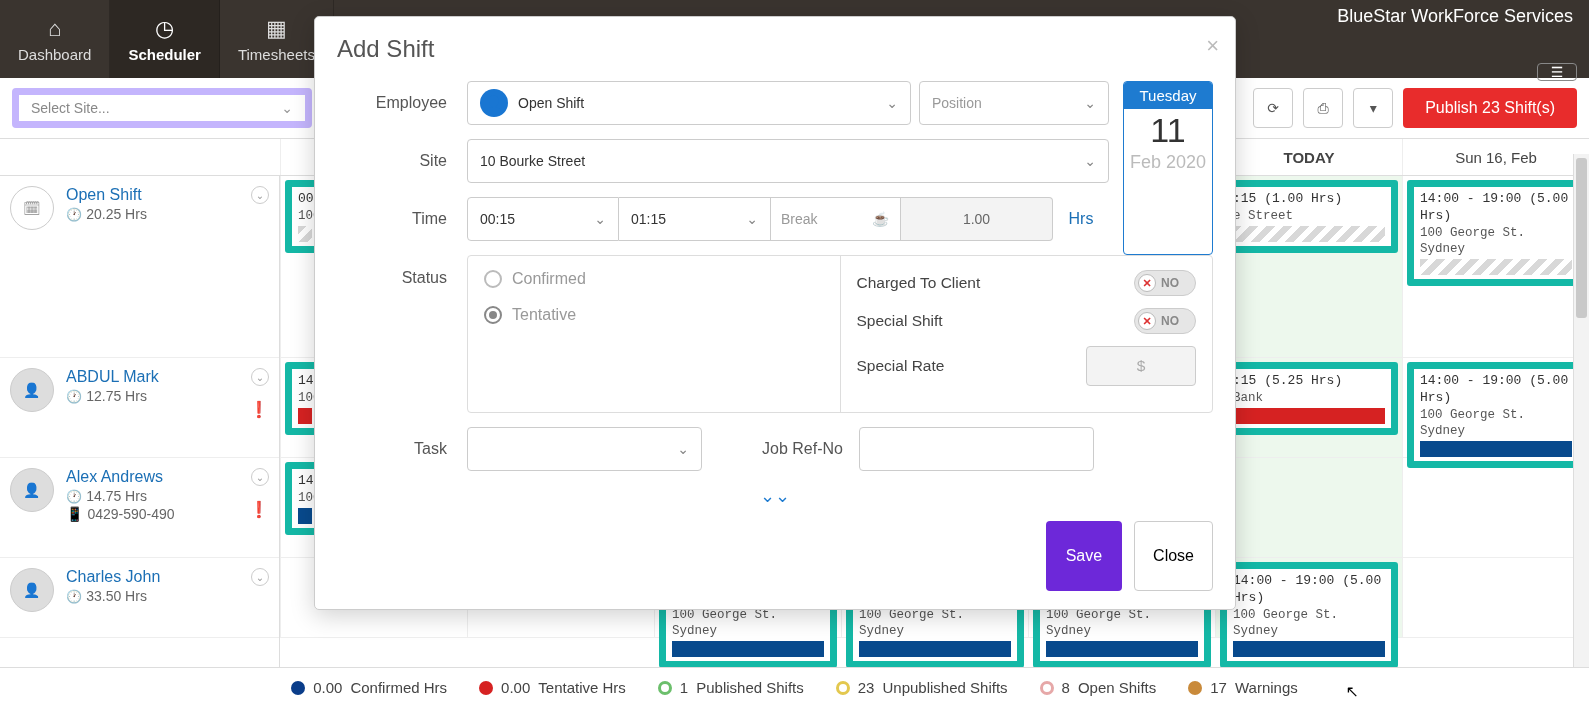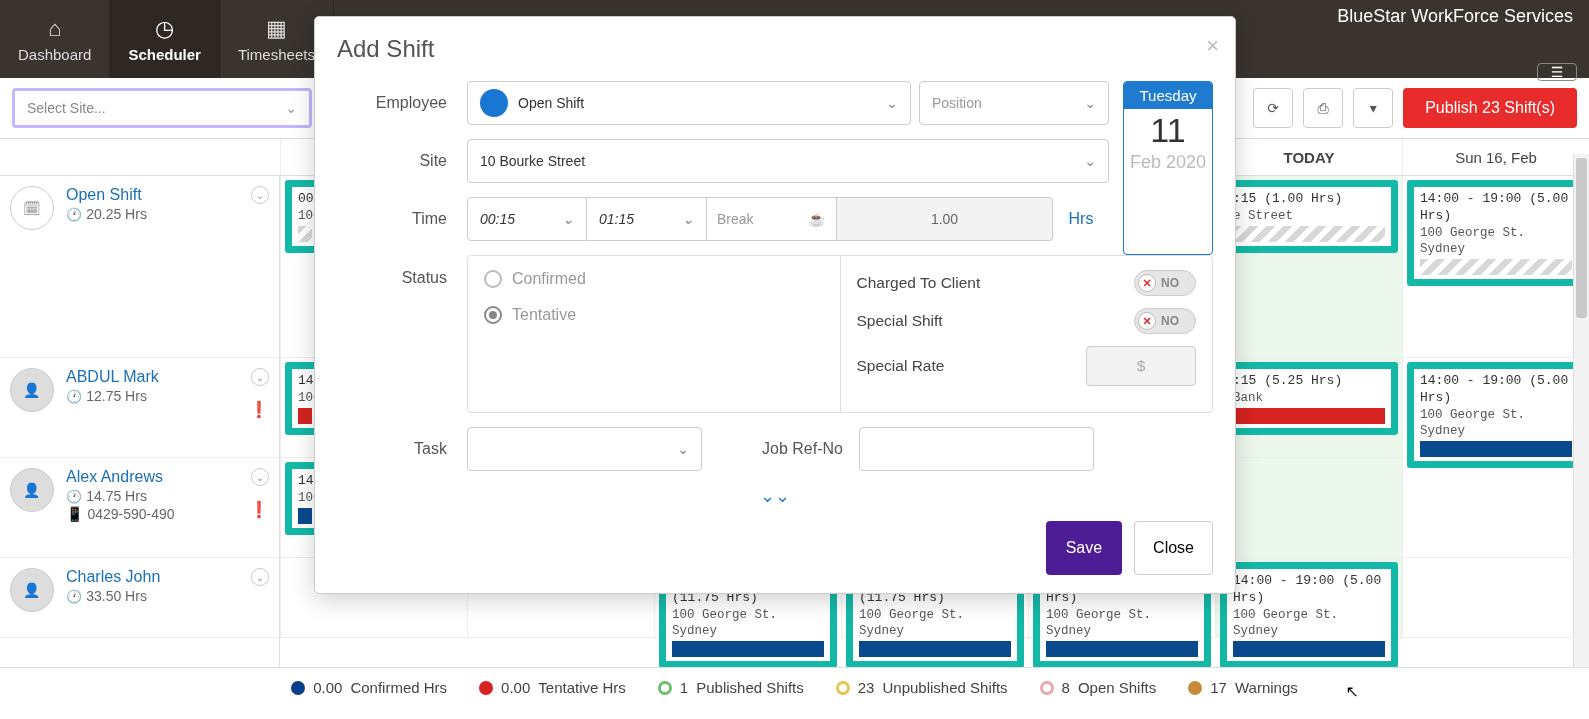"Select Site..." .site-select { border: 3px solid #c4b5fd -> 7px solid #c4b5fd }
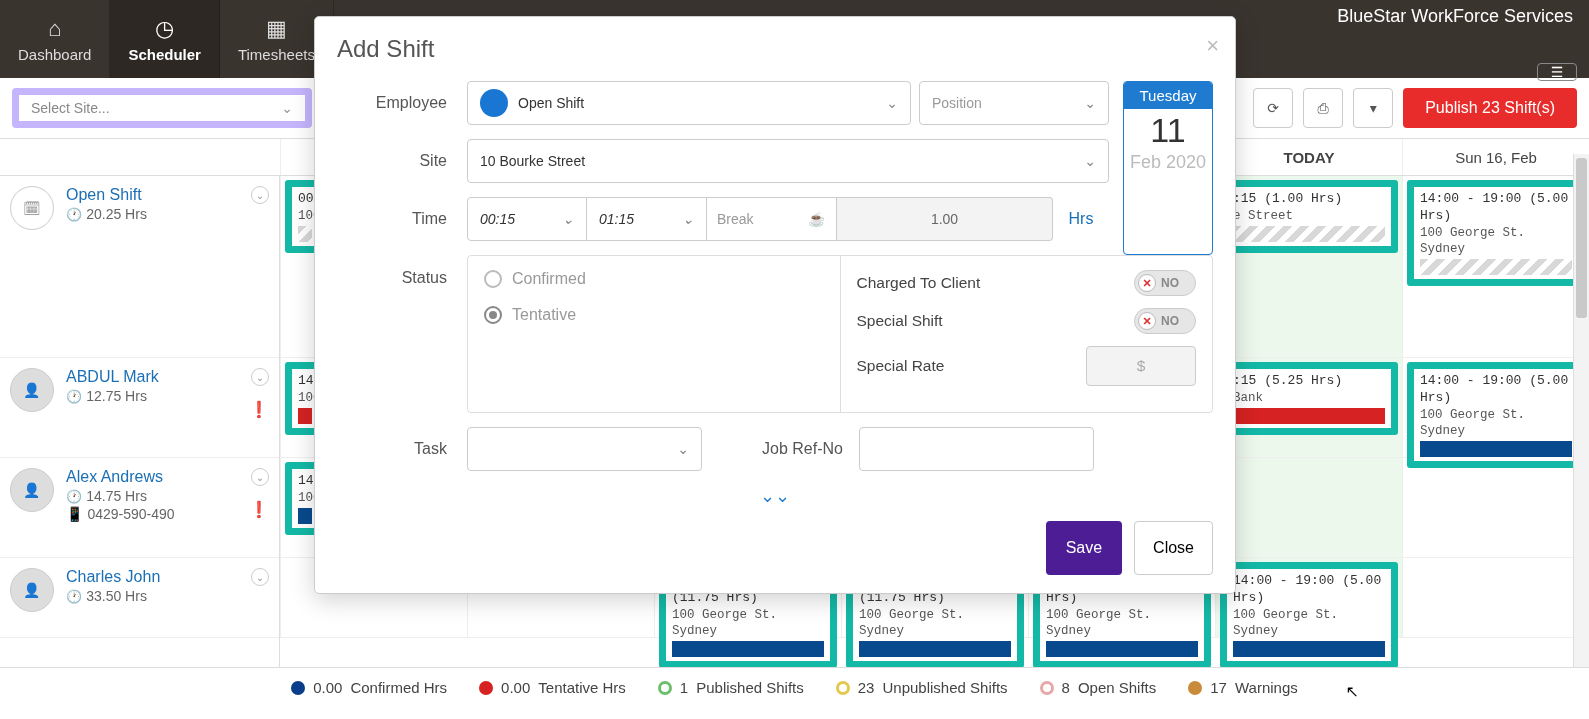"00:15" .time-sel { font-style: italic -> none; width: 120px -> 152px }
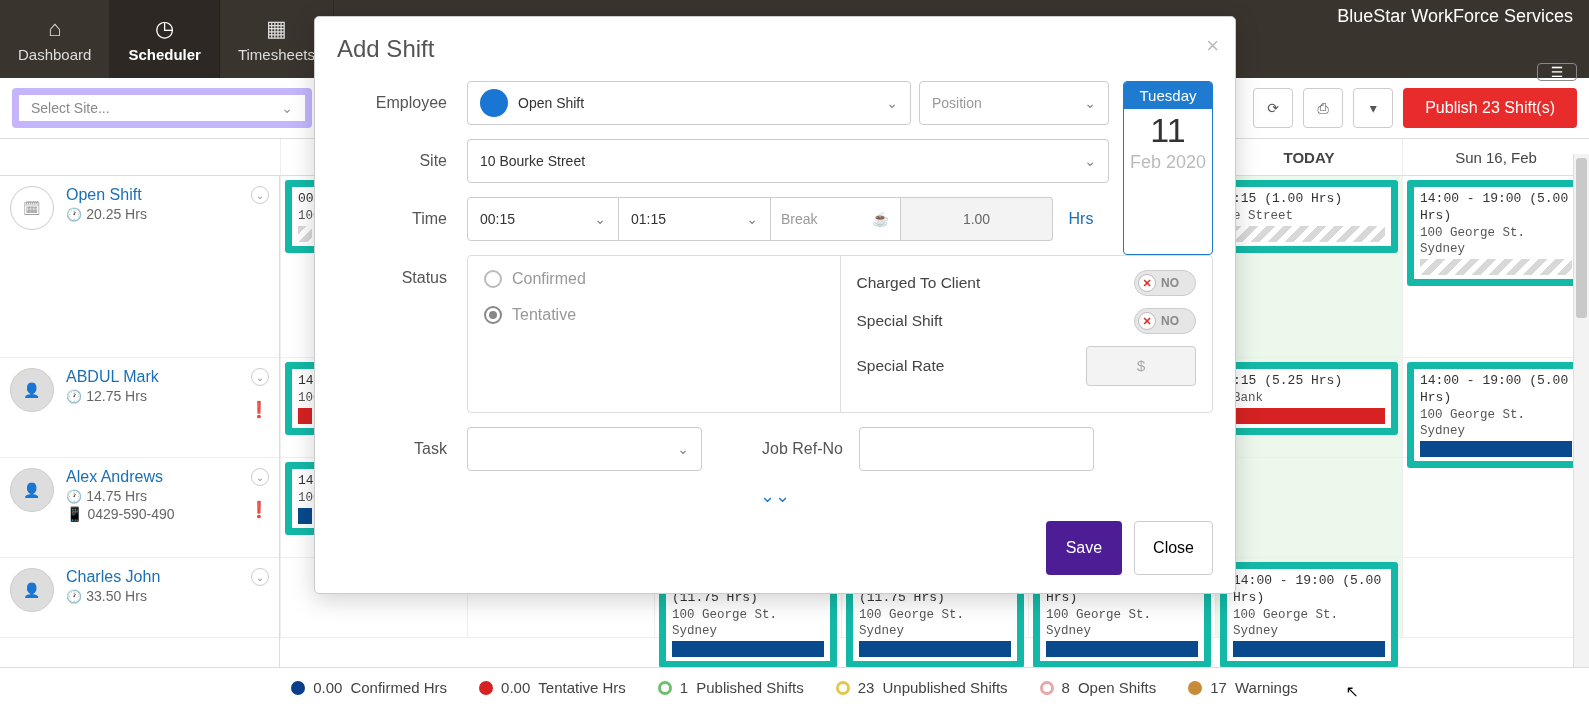"Save" .btn-save { background: #4c1d95 -> #6d28d9; padding: 18px 20px -> 26px 20px }
